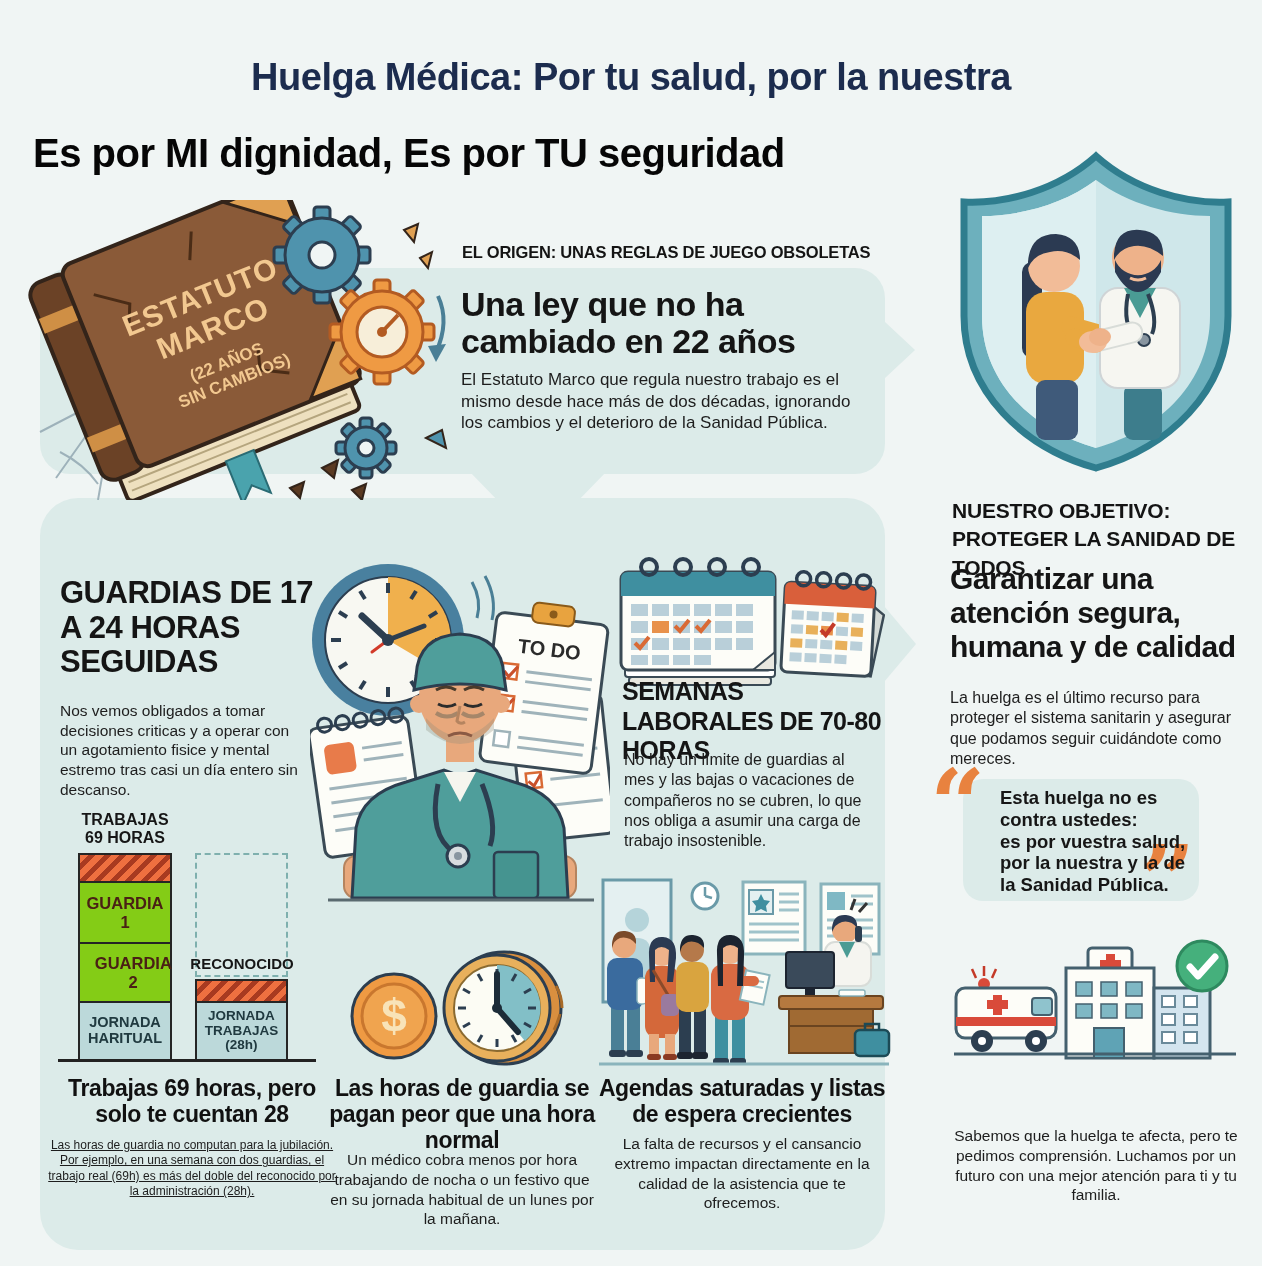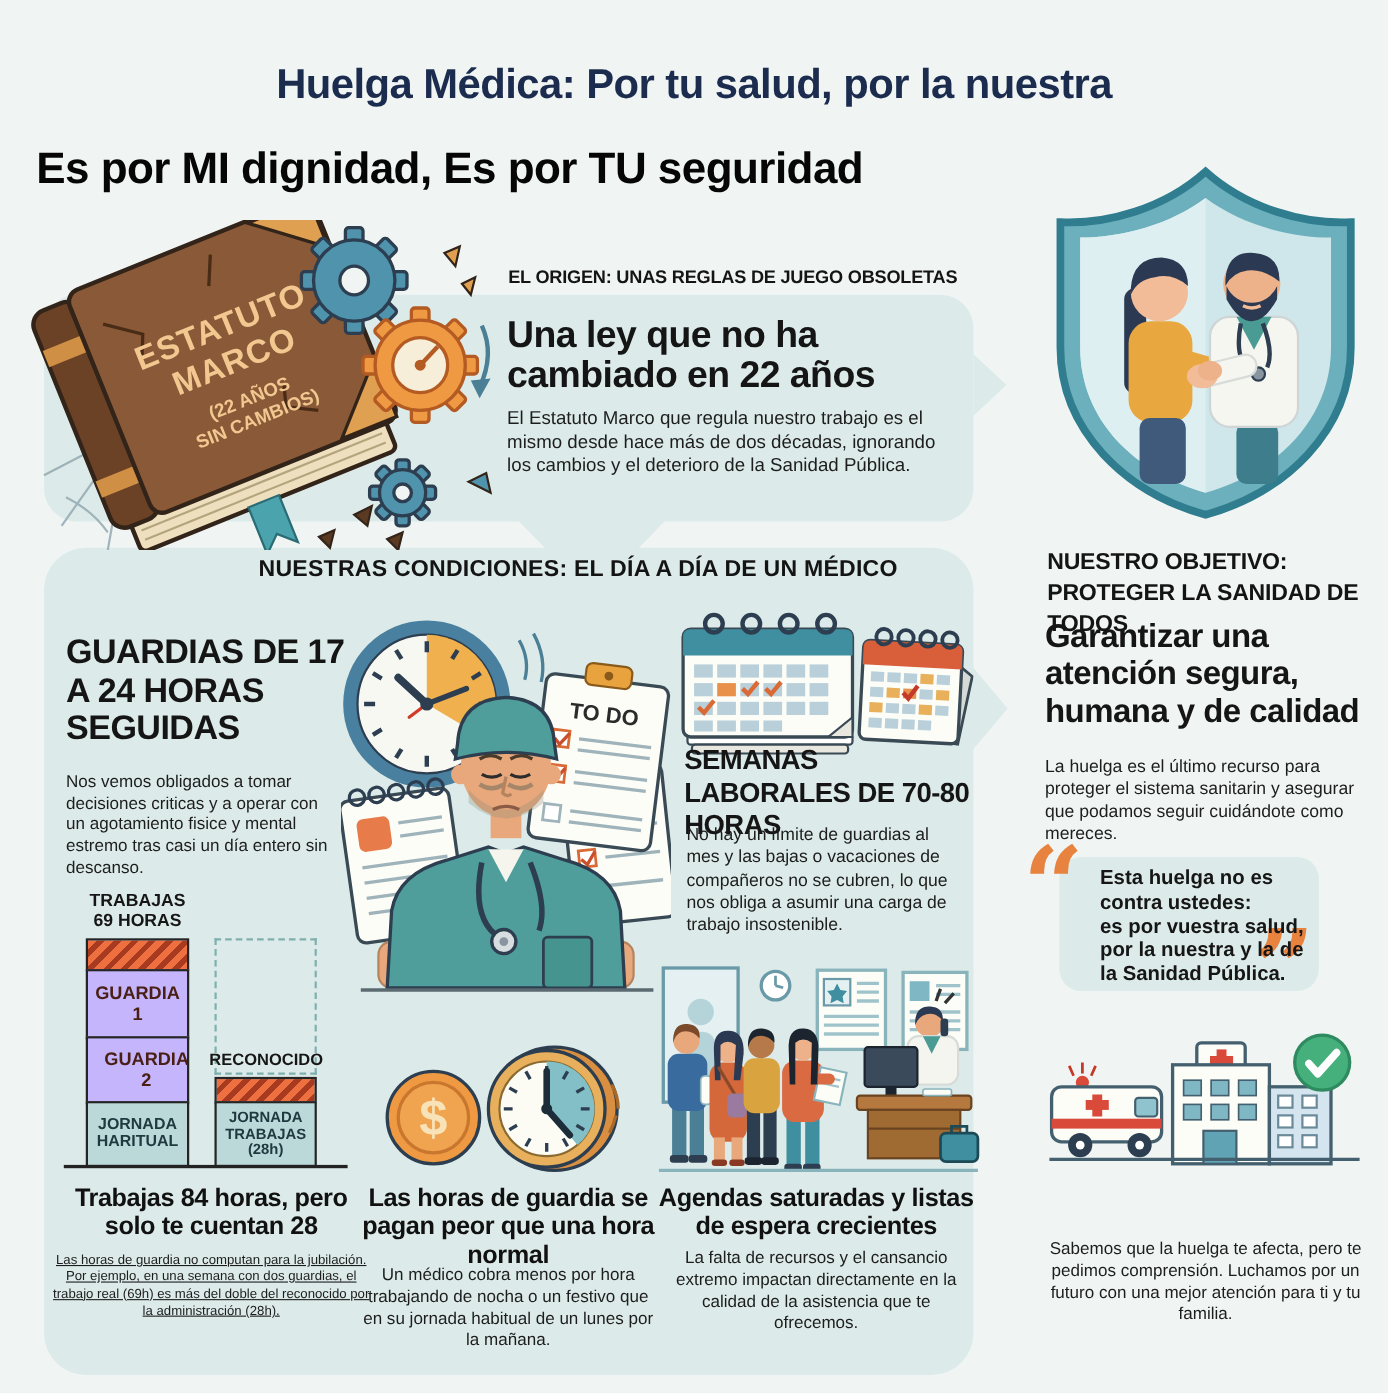"NUESTRAS CONDICIONES: EL DÍA A" div.abs { html: <div>NUESTRAS CONDICIONES: EL DÍA A DÍA DE UN MÉDICO</div> -> none }
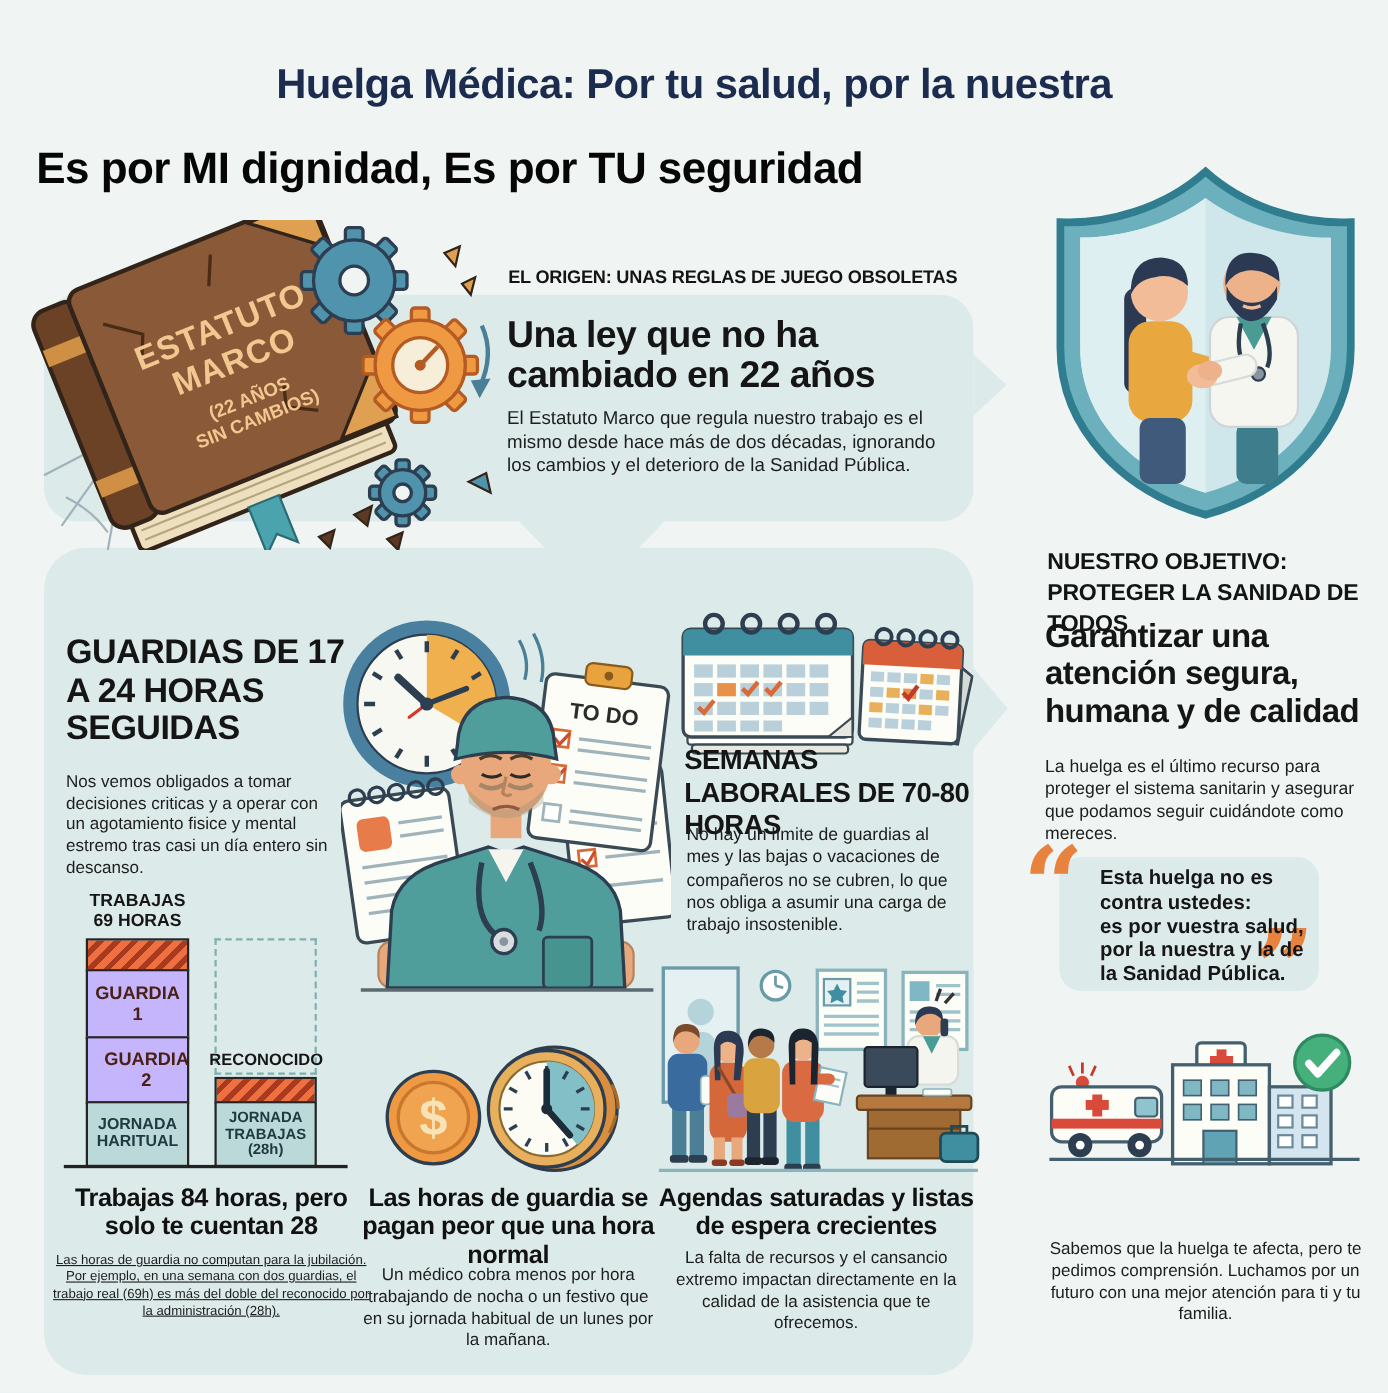"GUARDIA 1" .seg-amber { background: #c4b5fd -> #84cc16 }
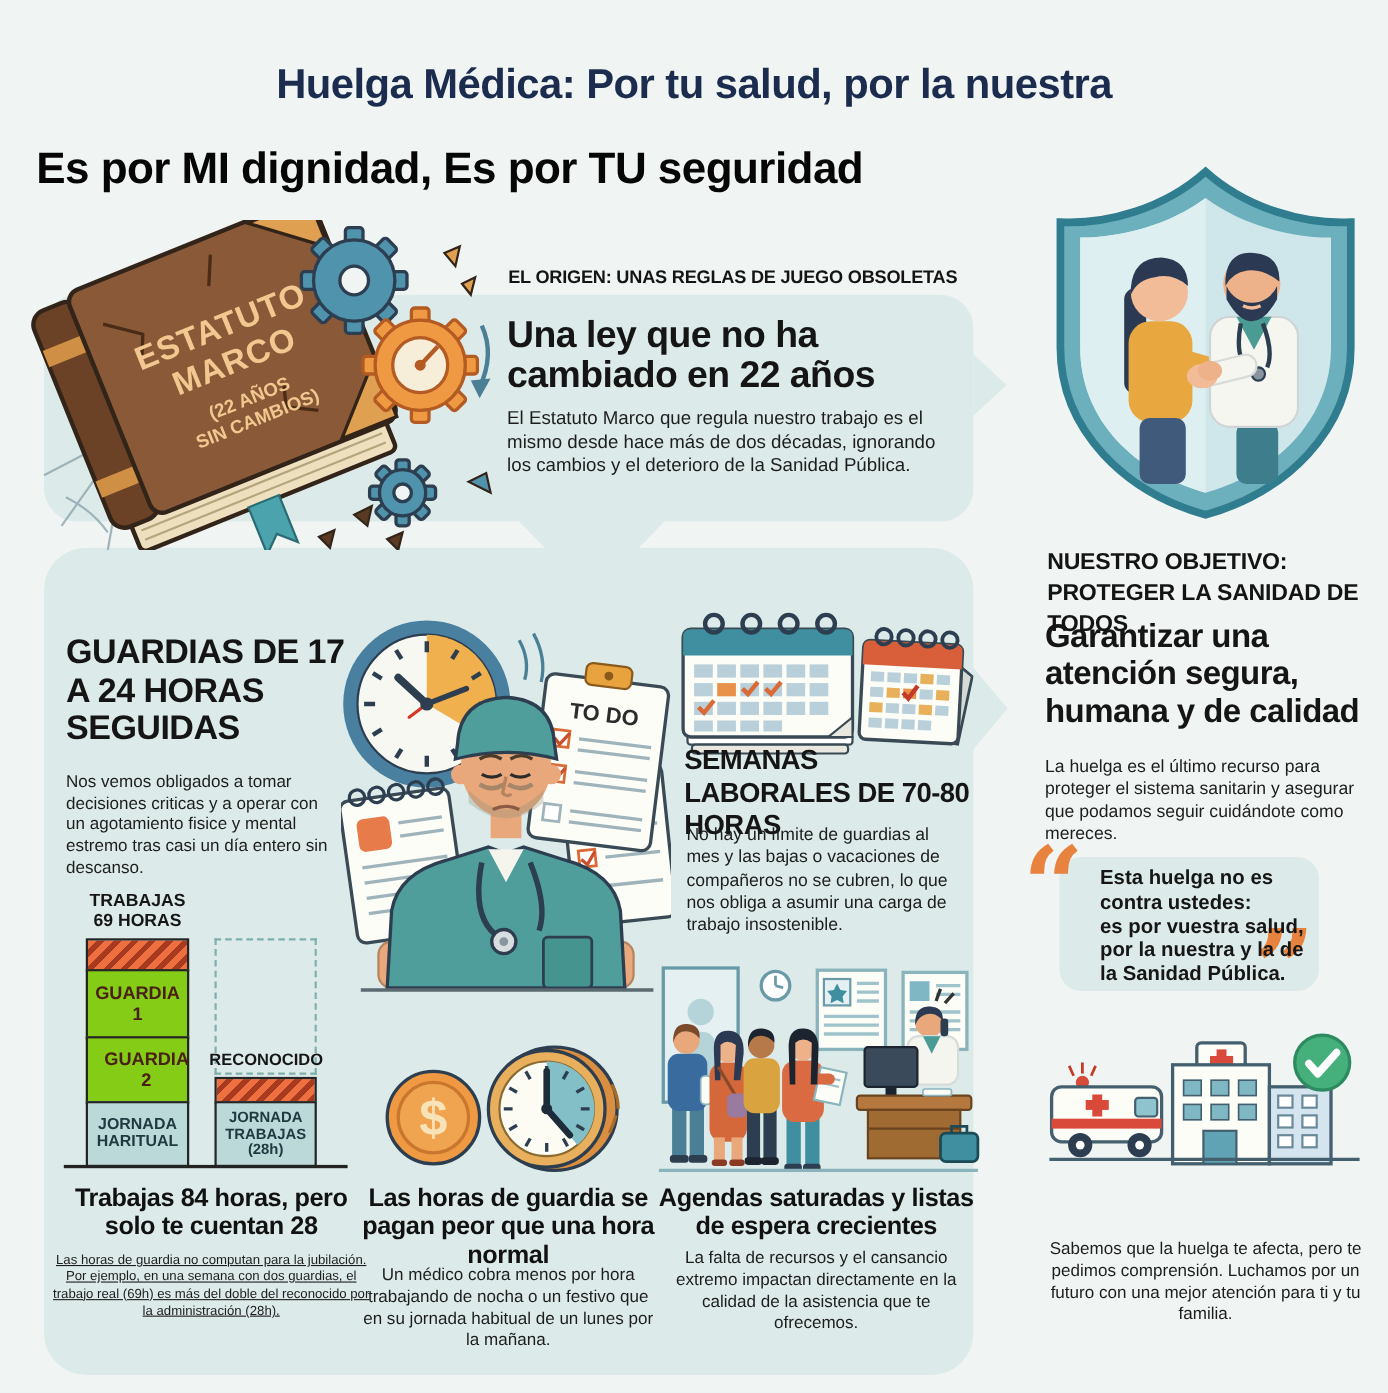"Trabajas 84 horas, pero solo" div.abs { text: 84 -> 69 }
